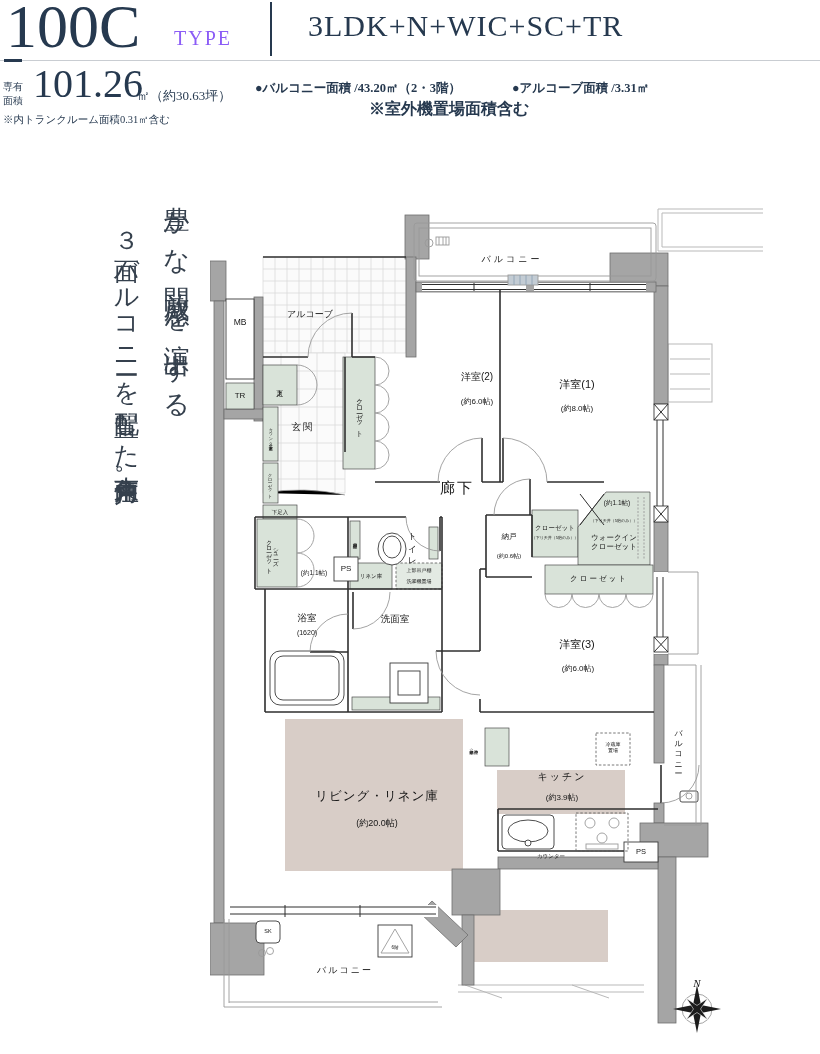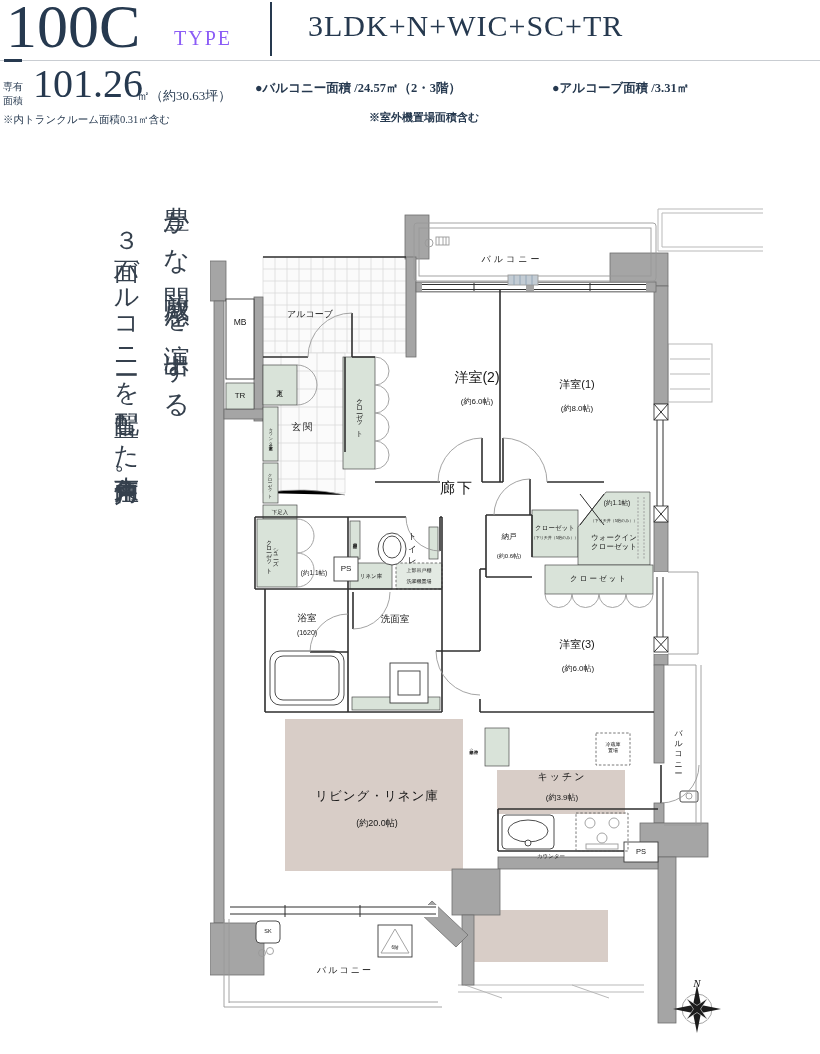"●バルコニー面積 /24.57㎡（2・3階）" div { text: /24.57 -> /43.20 }
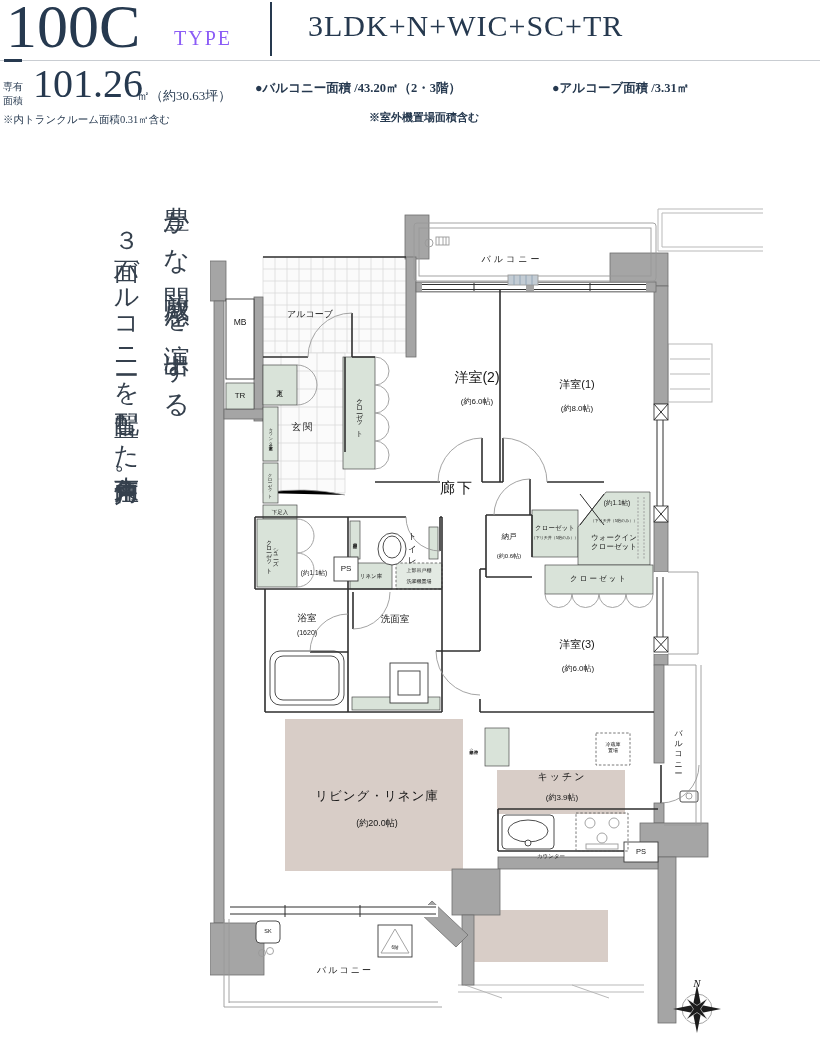"●アルコーブ面積 /3.31㎡" #alcove-spec { margin-left: 40px -> none }
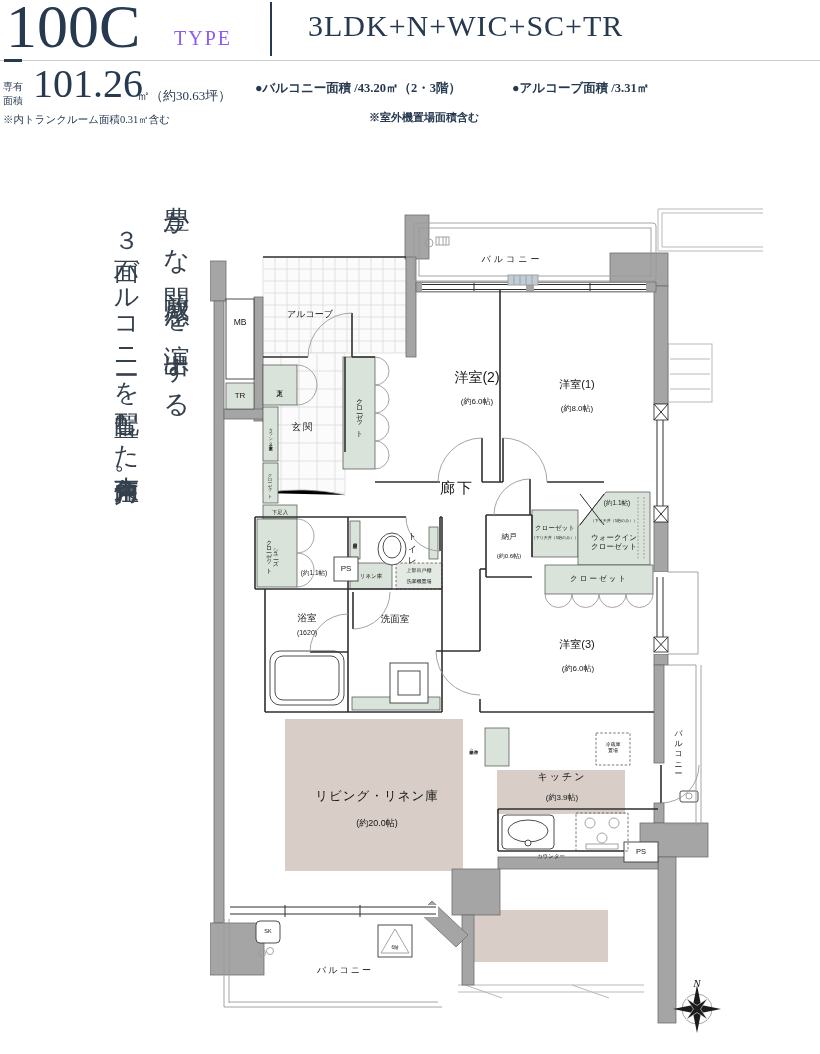"※室外機置場面積含む" #balcony-specs .note { font-size: 11px -> 16px; margin-top: 12px -> none }
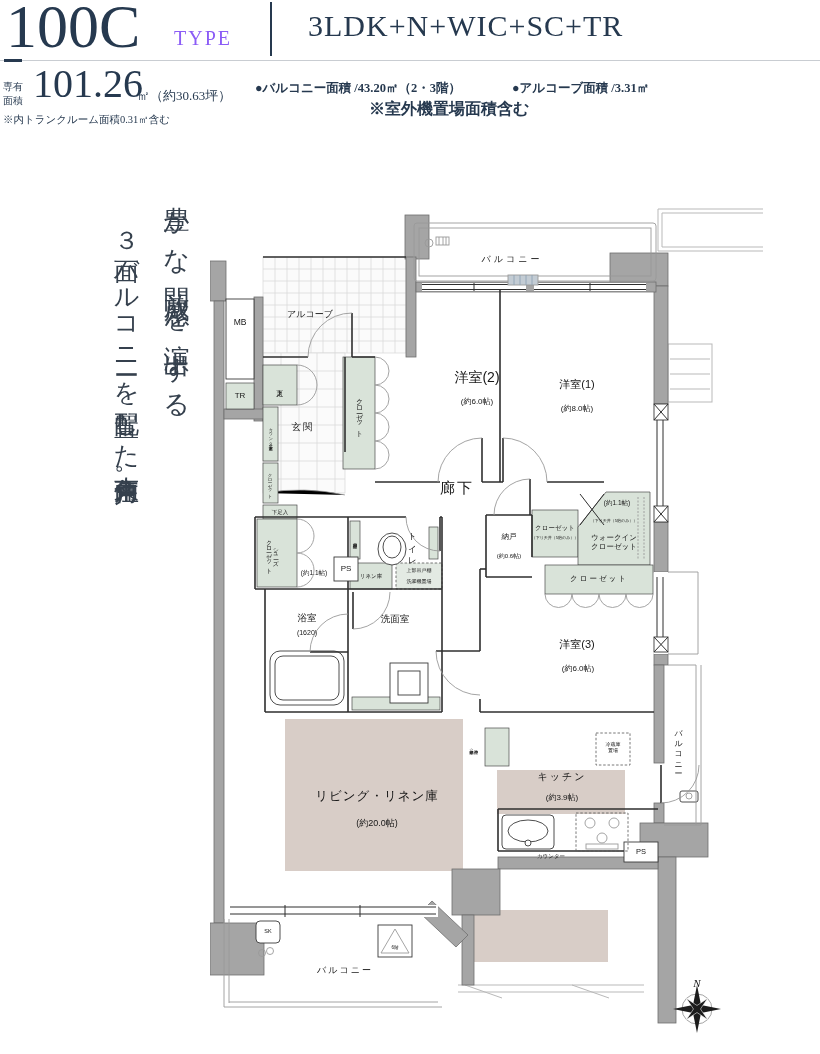"洋室(2)" span.lbl { font-size: 14px -> 10px }
